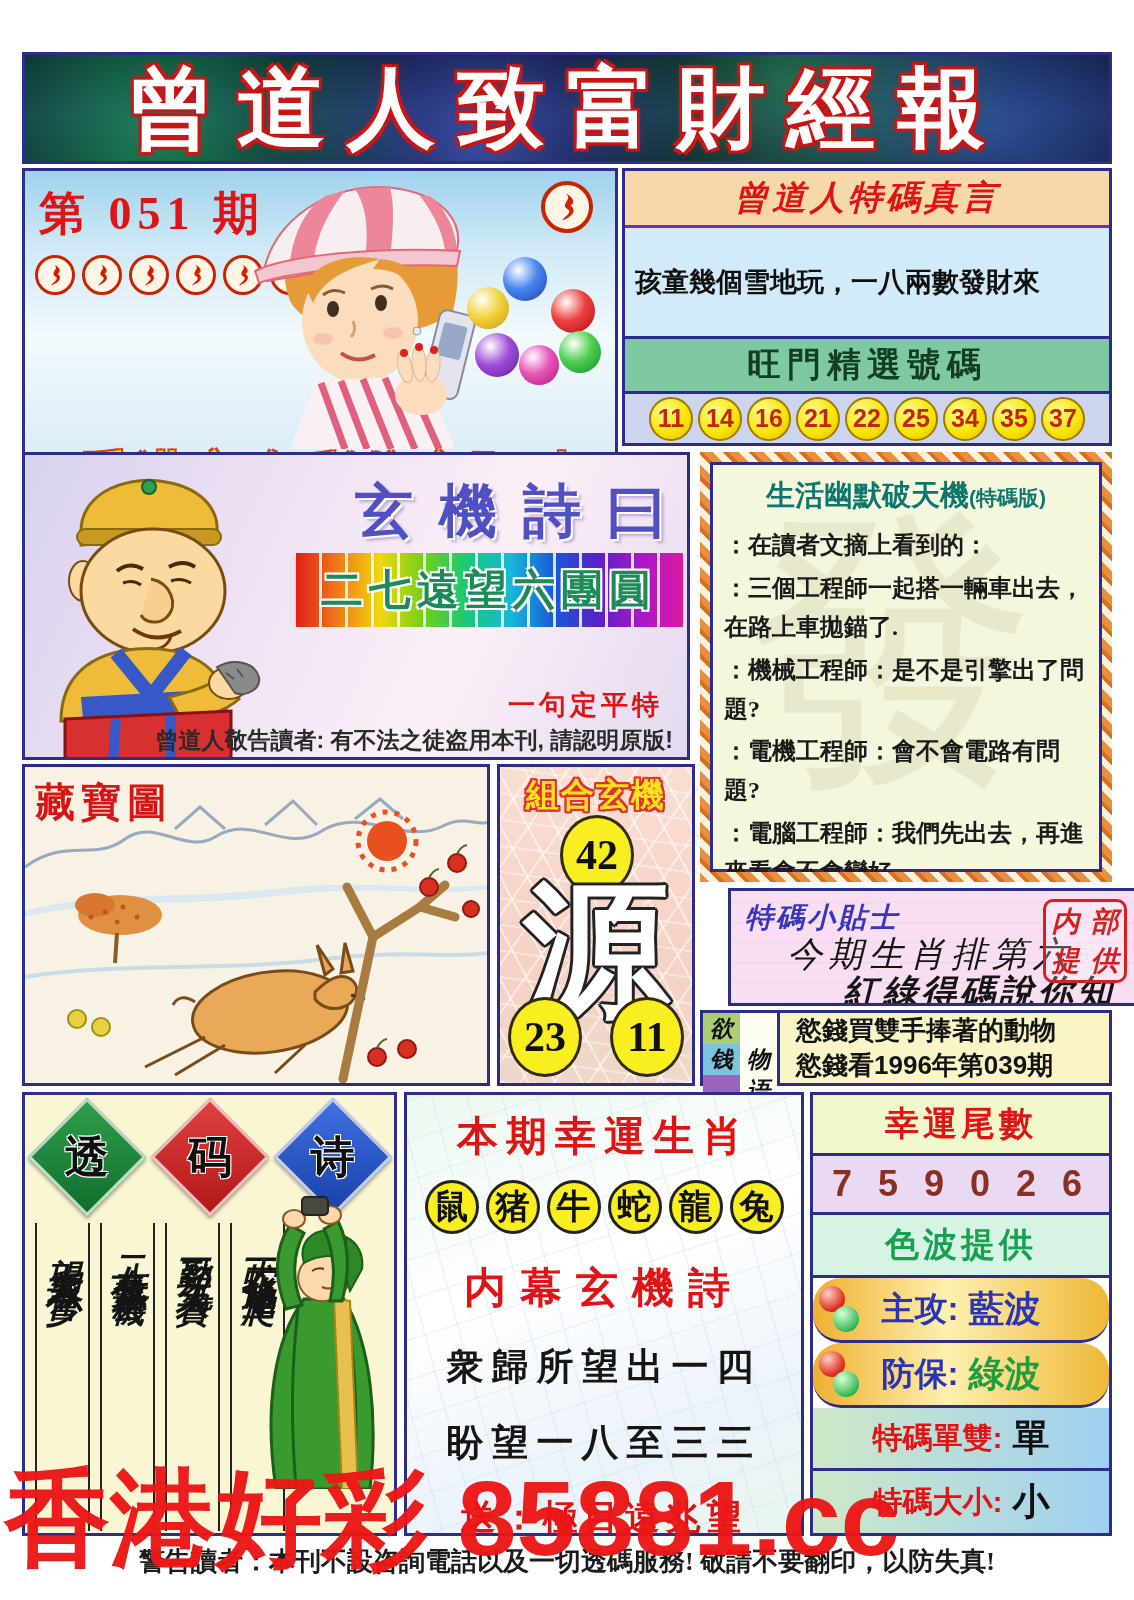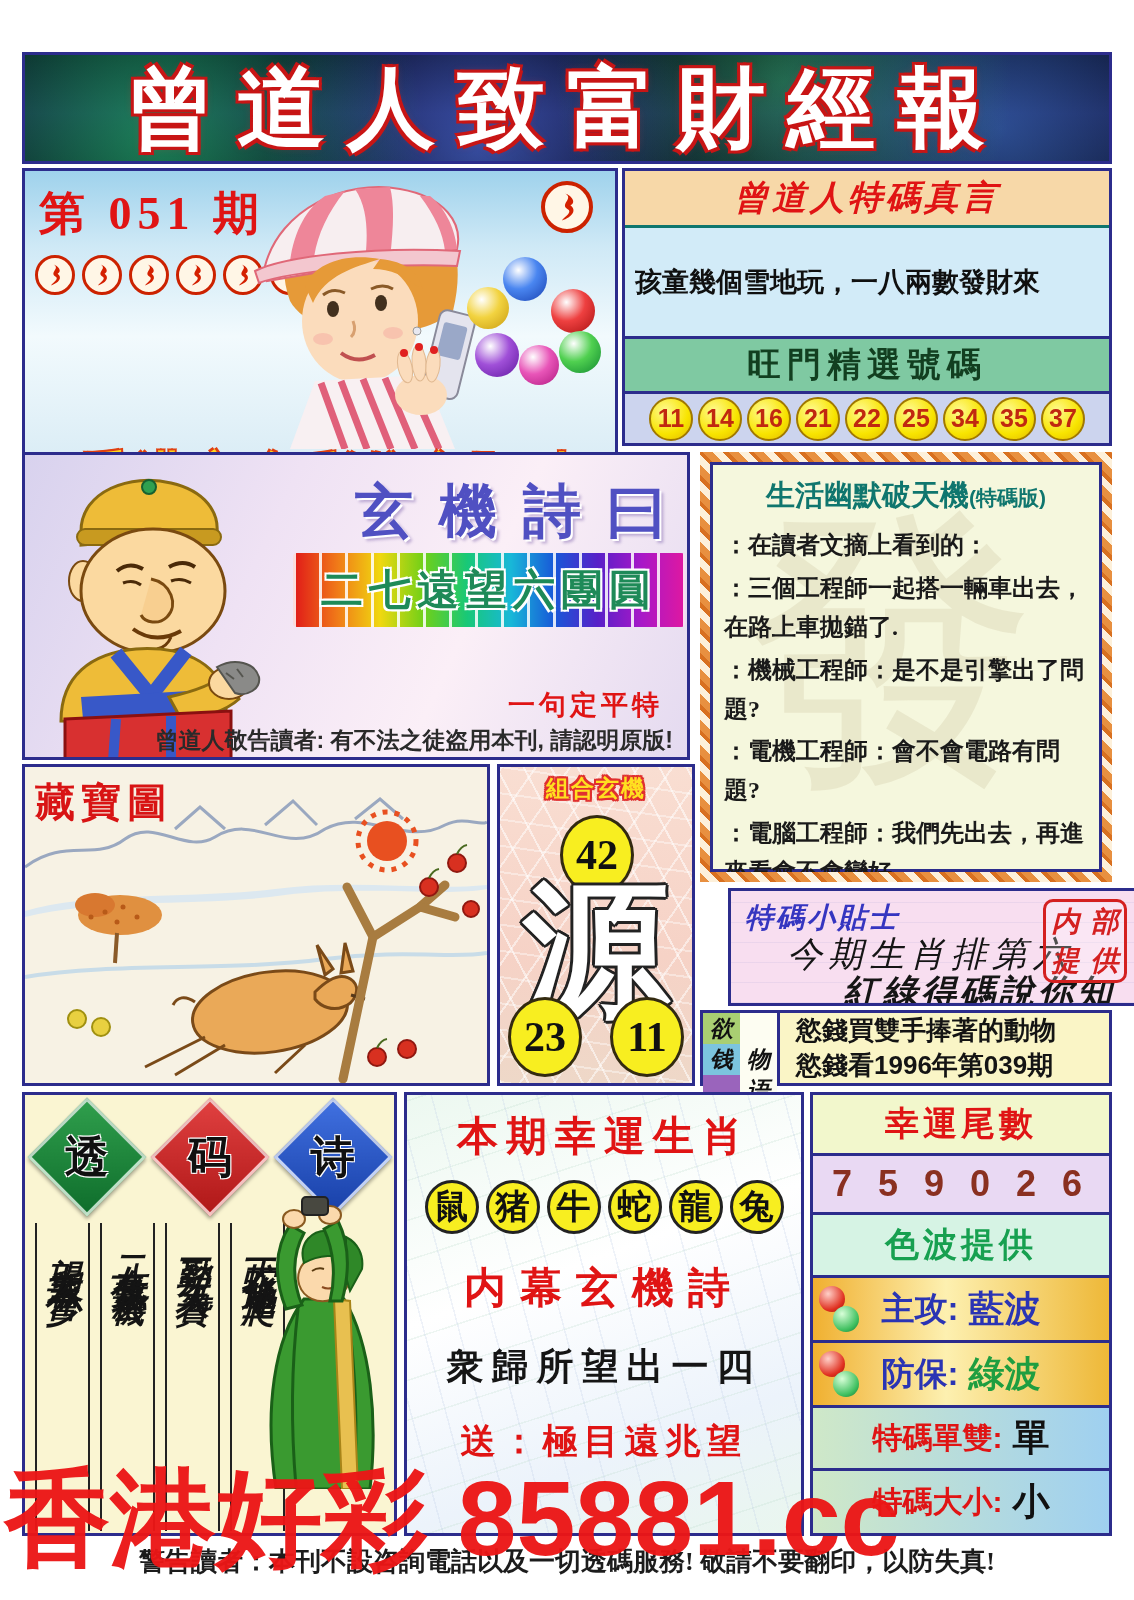"曾道人特碼真言" #truth-header { border-bottom: 3px solid #0f766e -> 3px solid #6d28d9 }
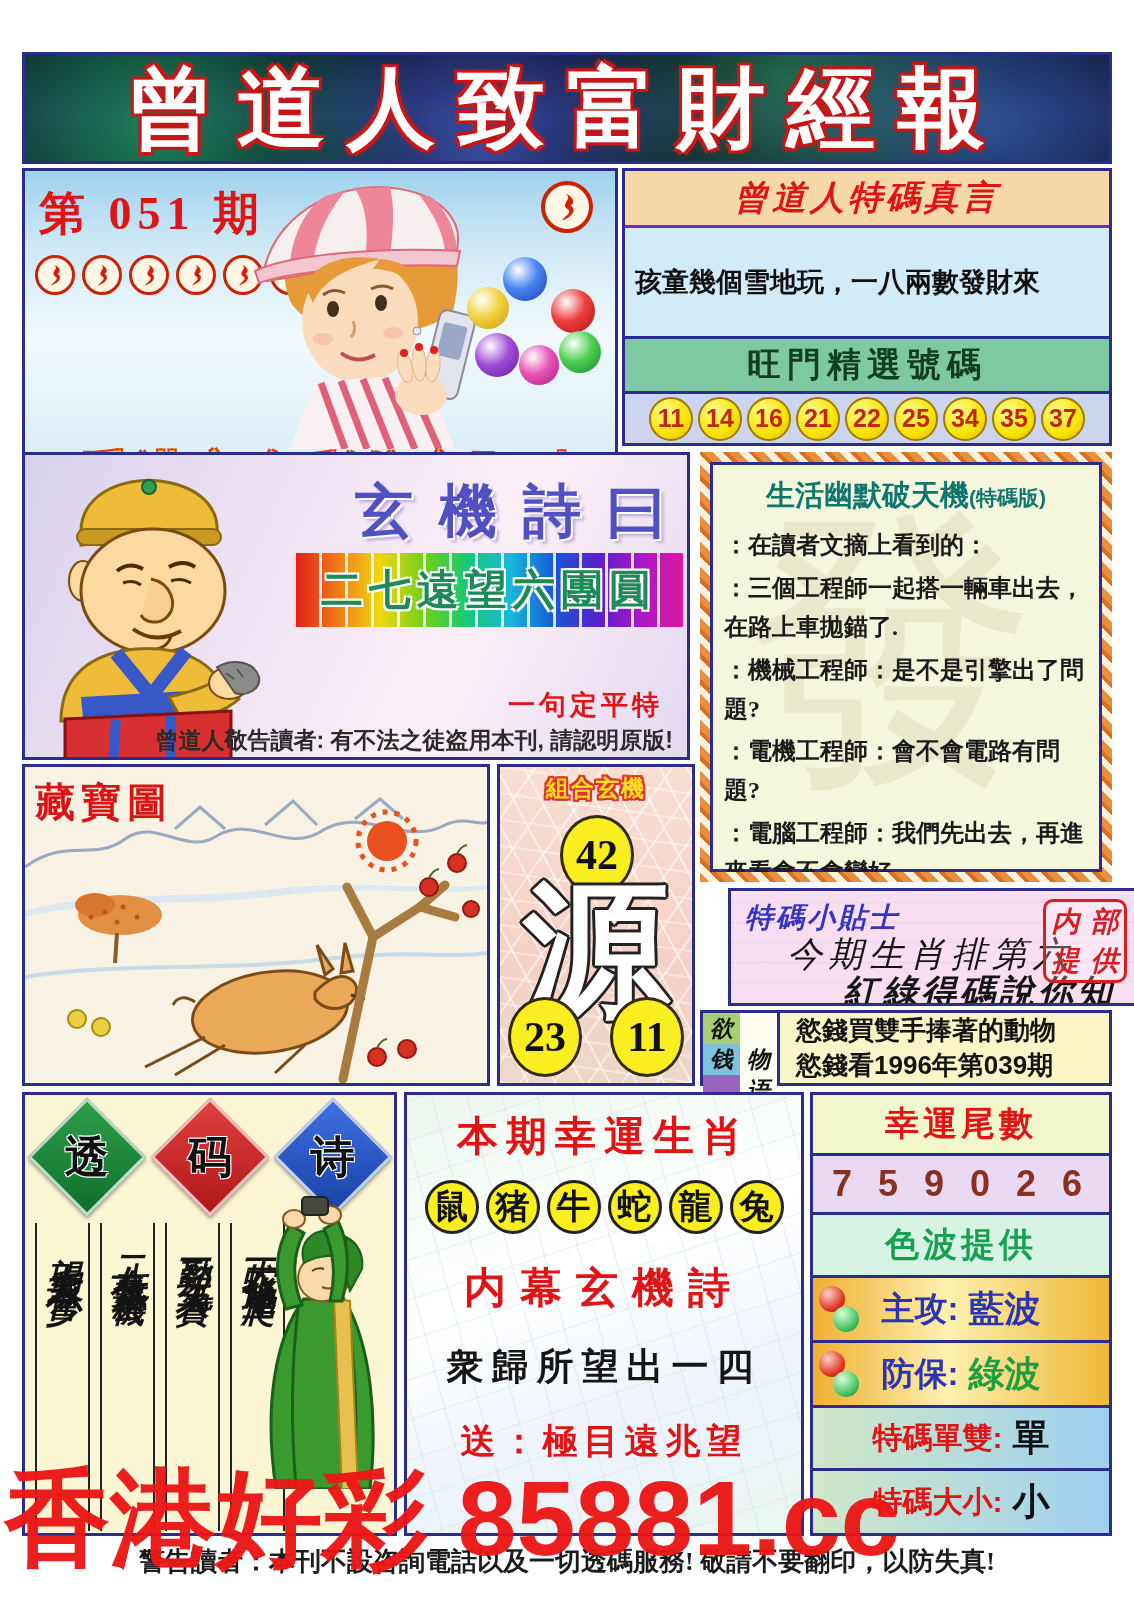"組合玄機" #combo-title { font-size: 23px -> 33px }
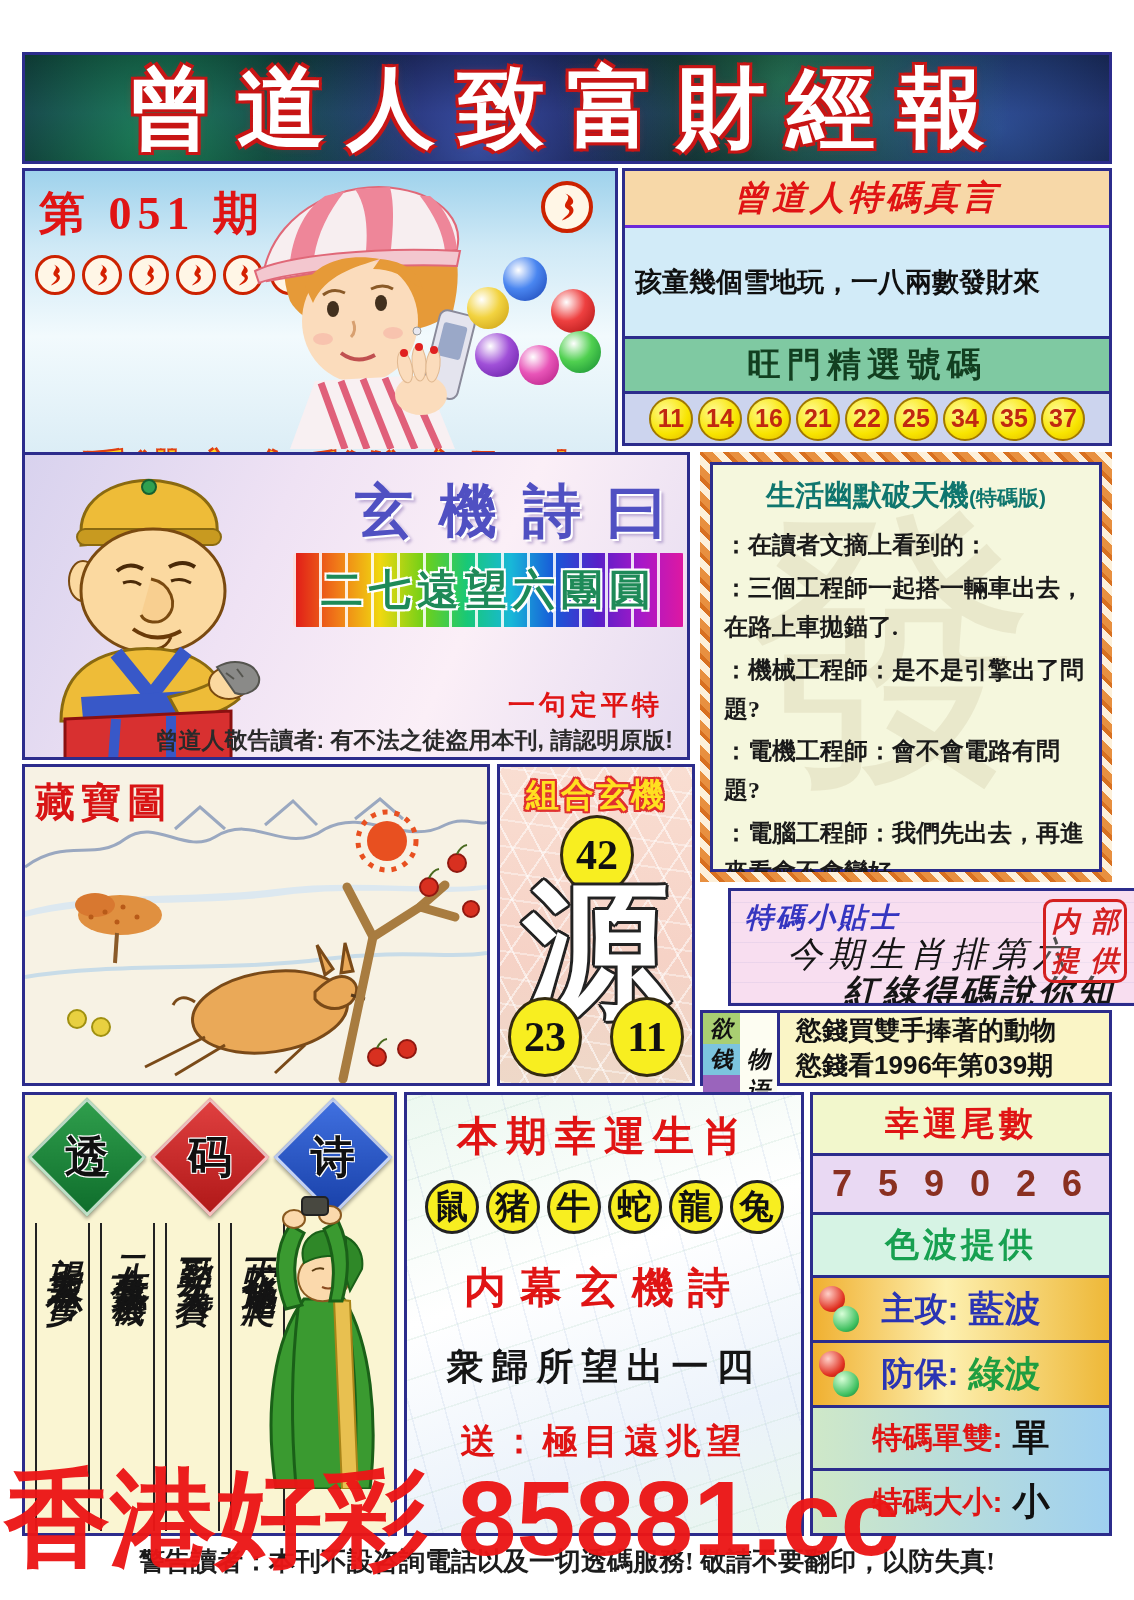"主攻:" .sb-gold { border-radius: none -> 28px }
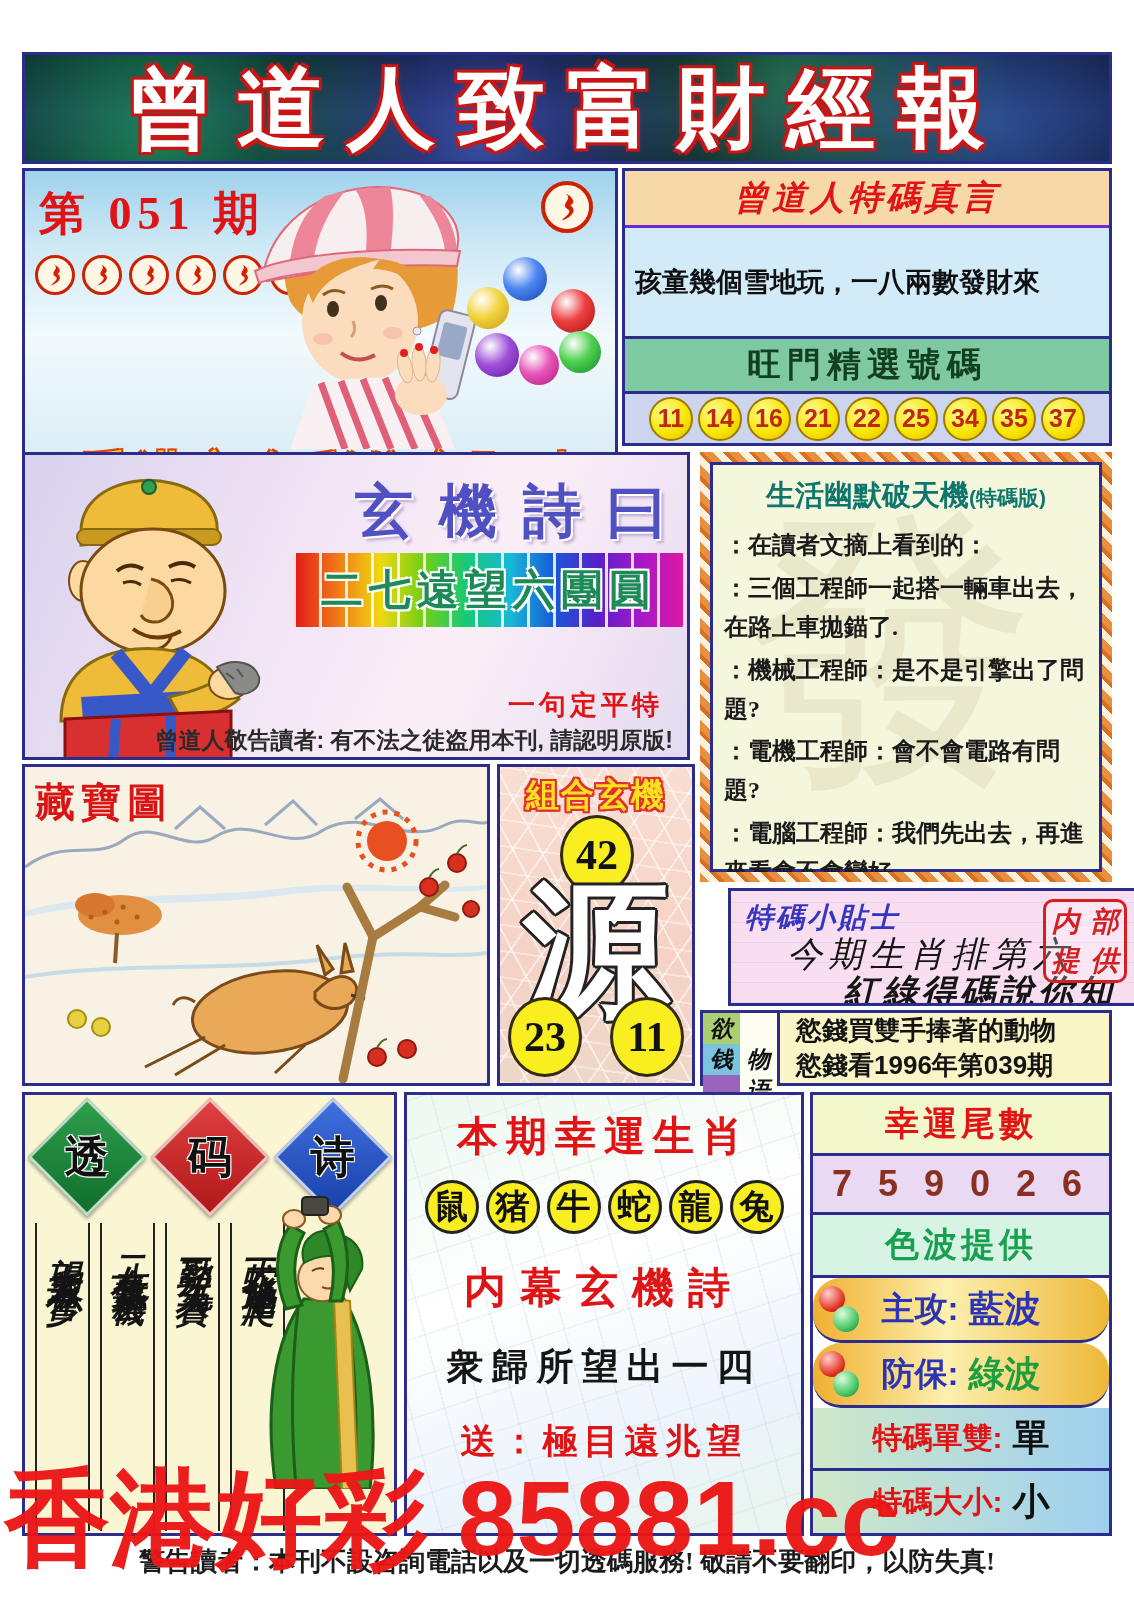"盼望一八至三三" div.lucky-line { html: none -> <div>盼望一八至三三</div> }
